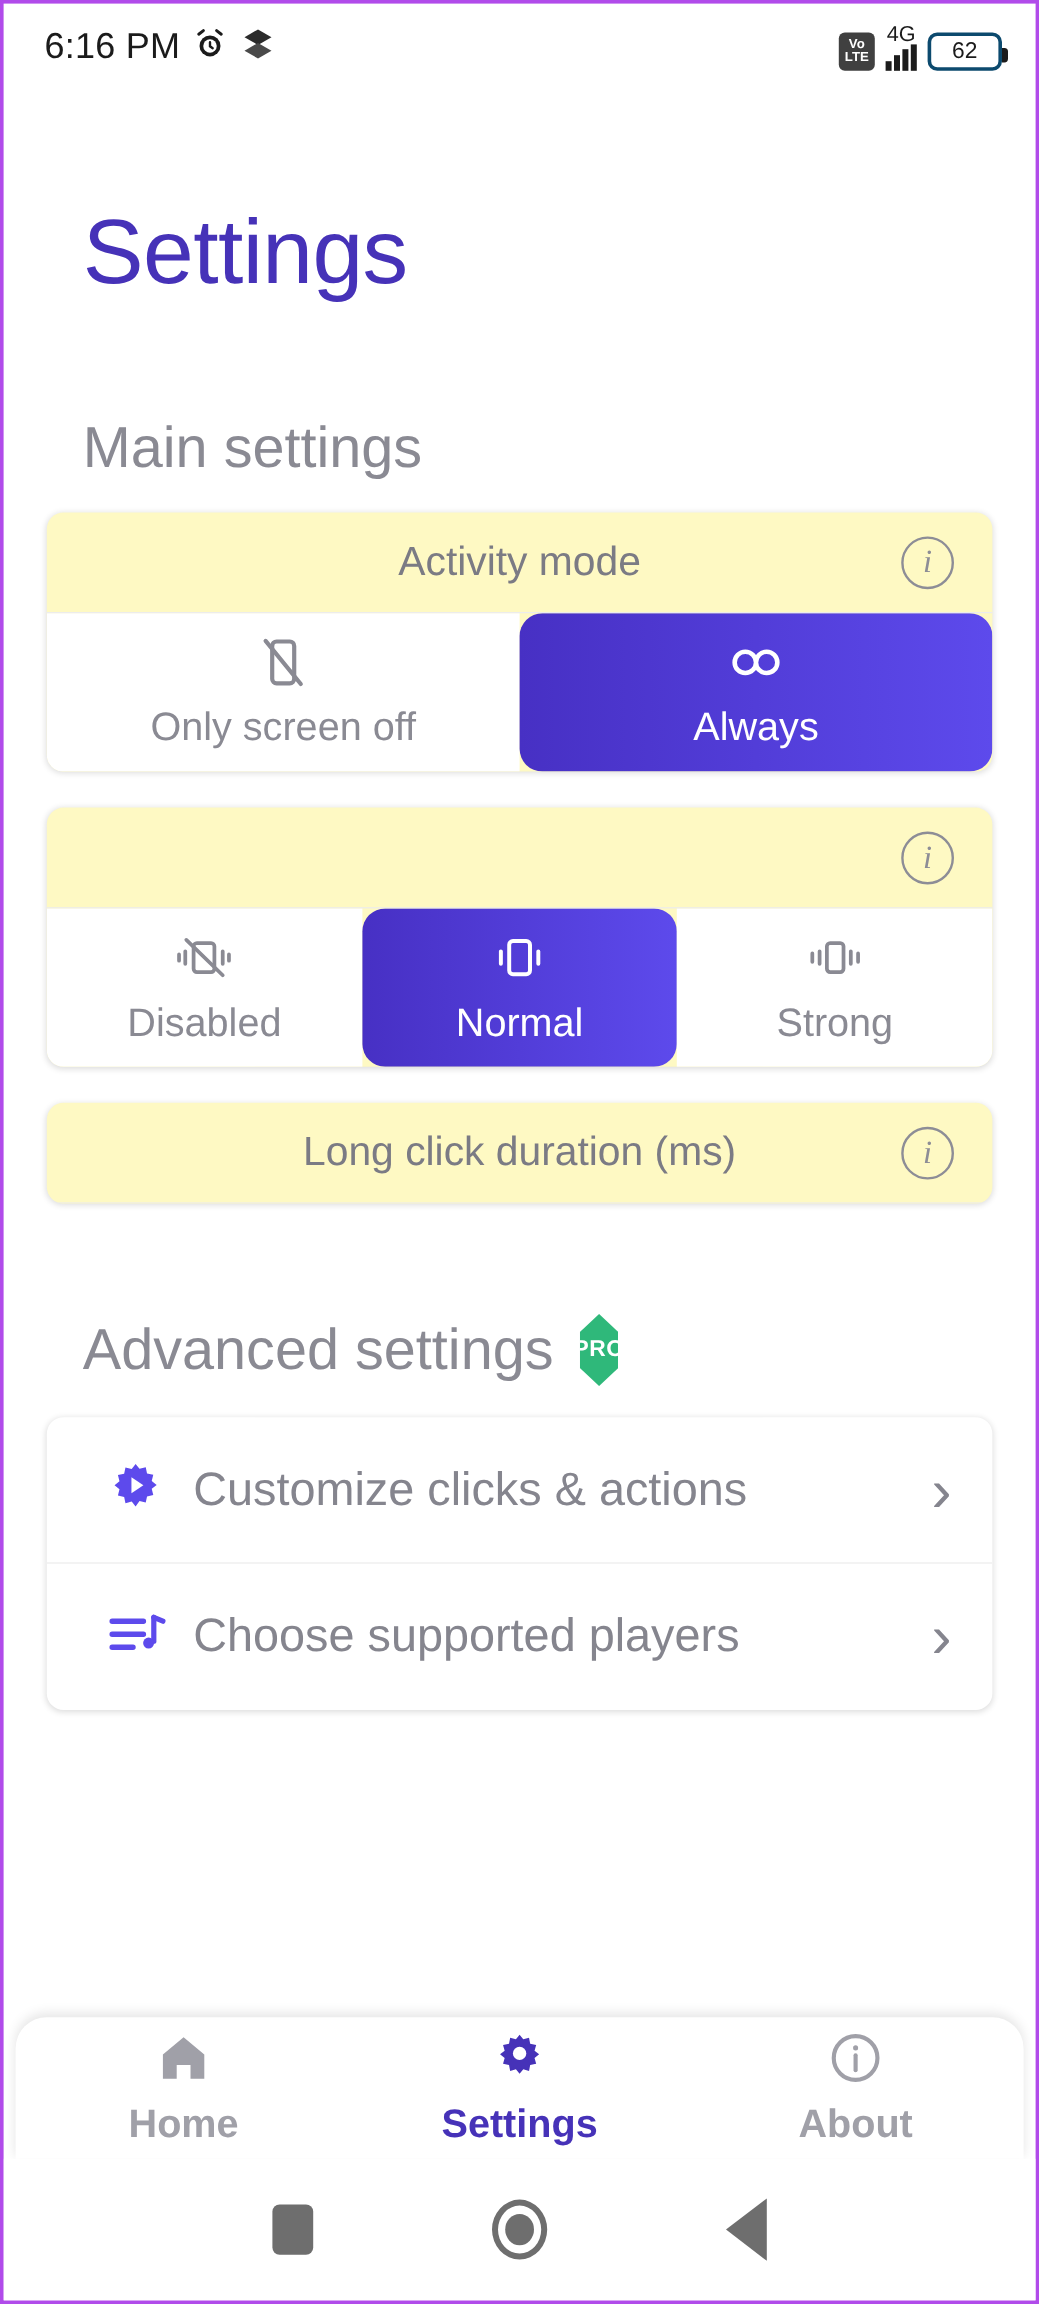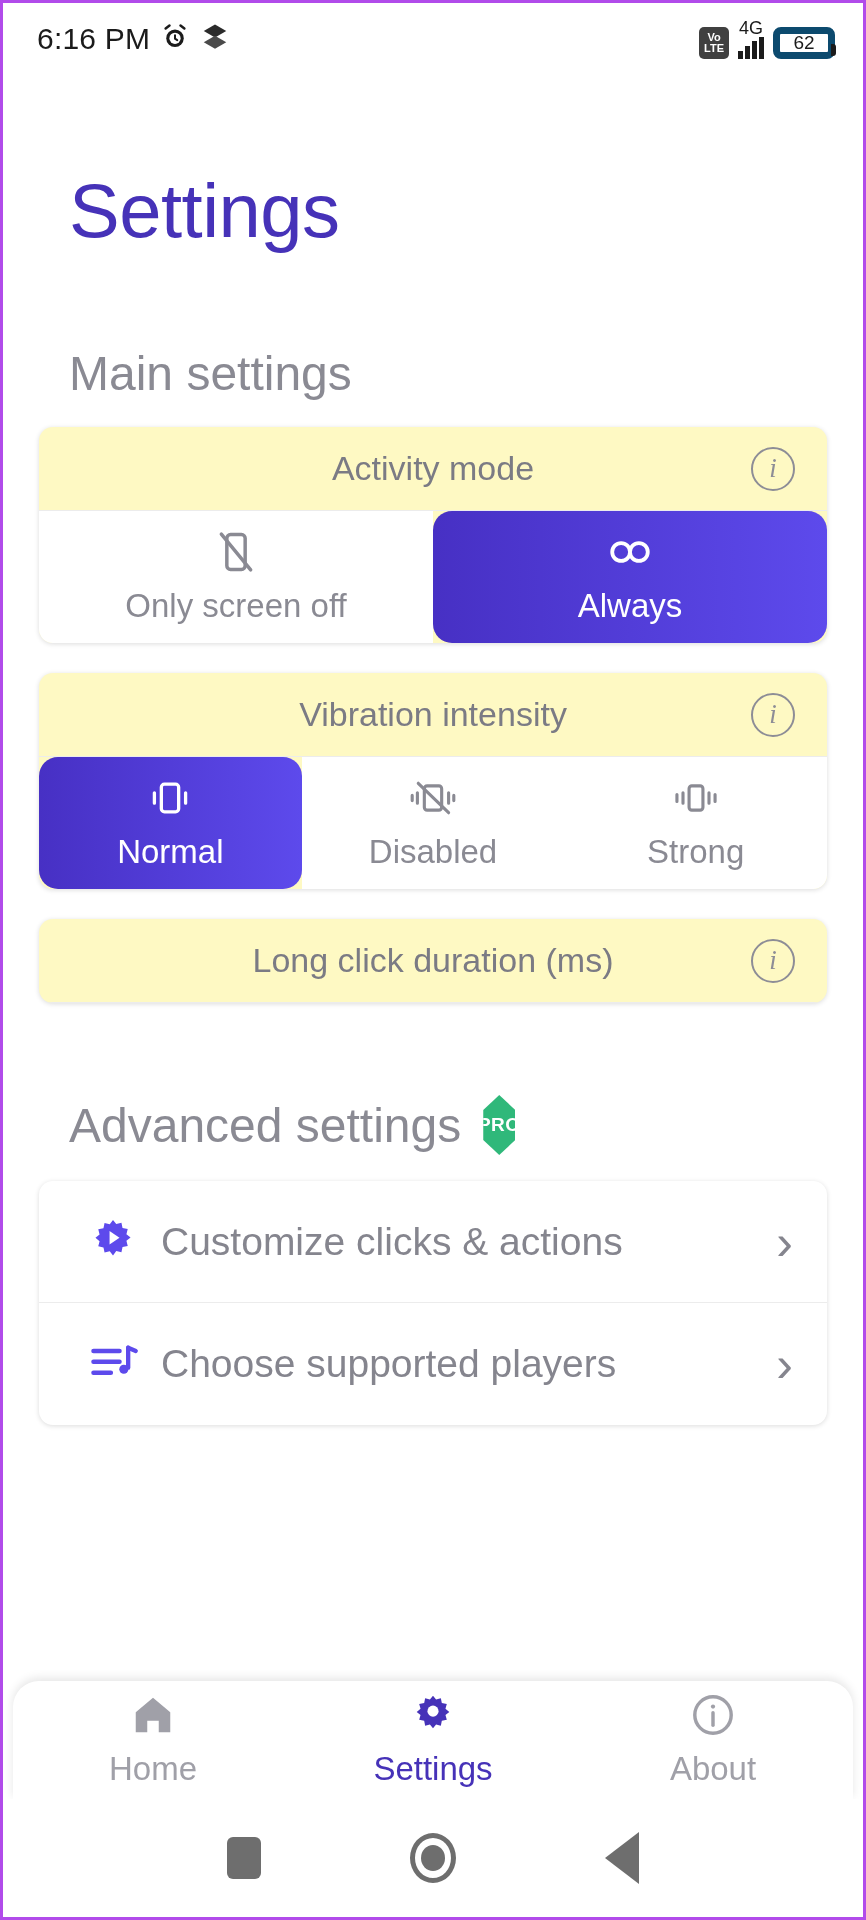"62" .battery { border: 7px solid #0c4a6e -> 3px solid #0c4a6e }
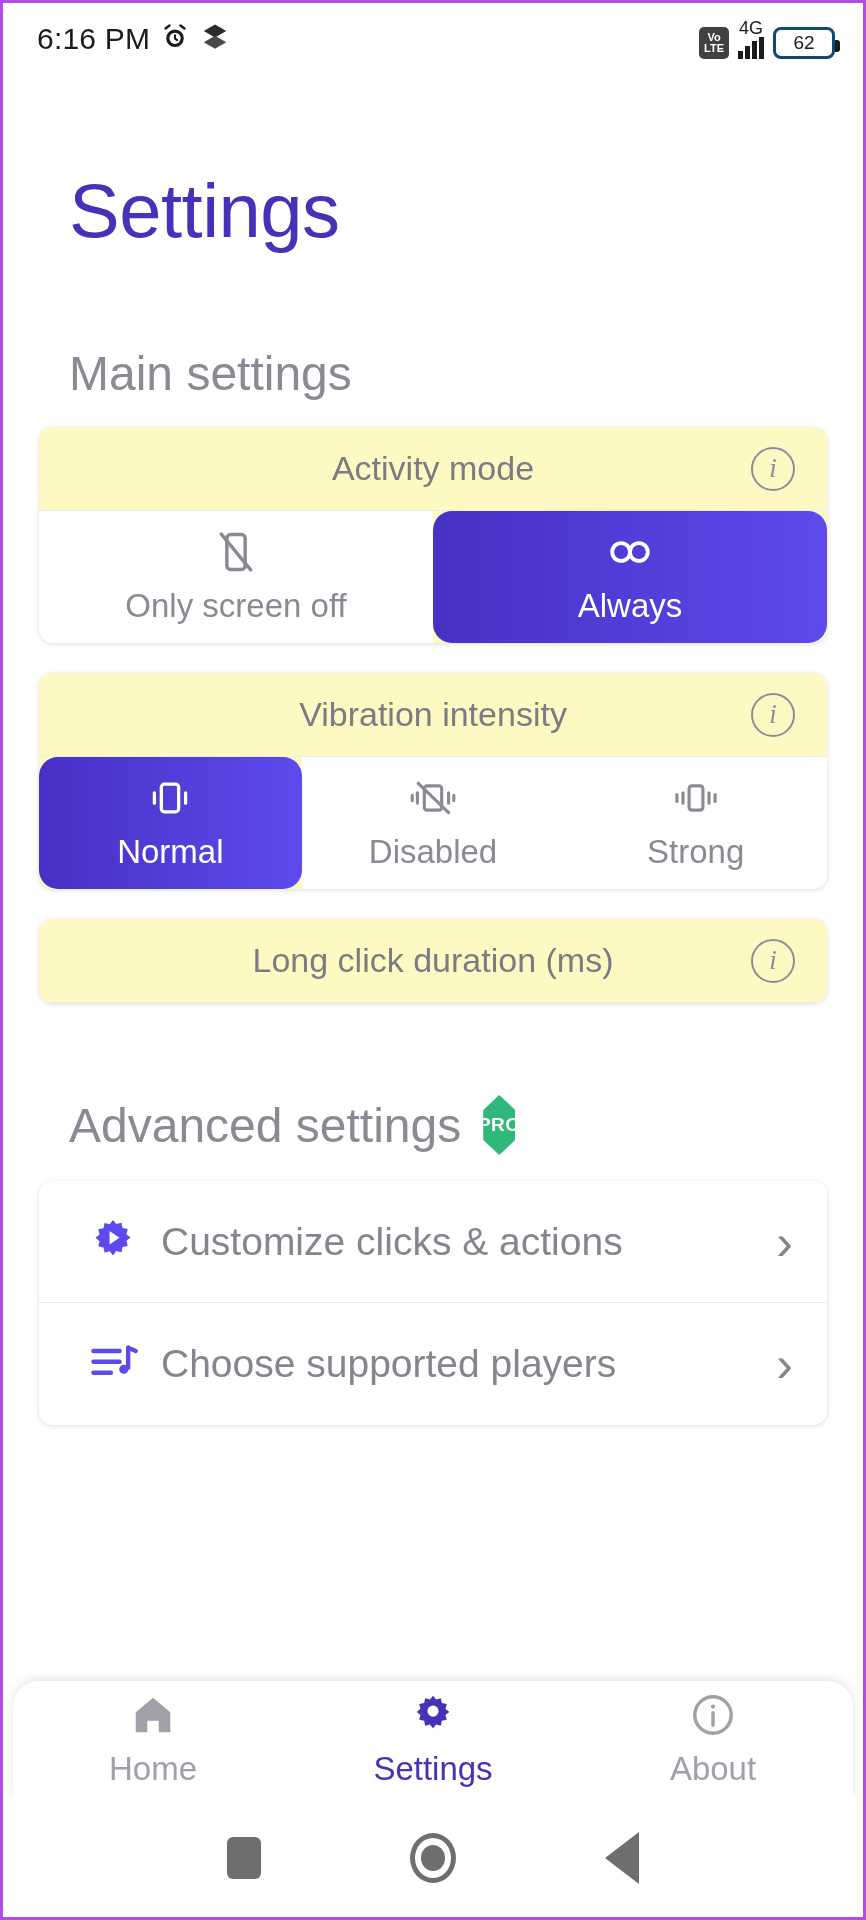"Vibration intensity" span.title { html: <span>Vibration intensity</span> -> none }
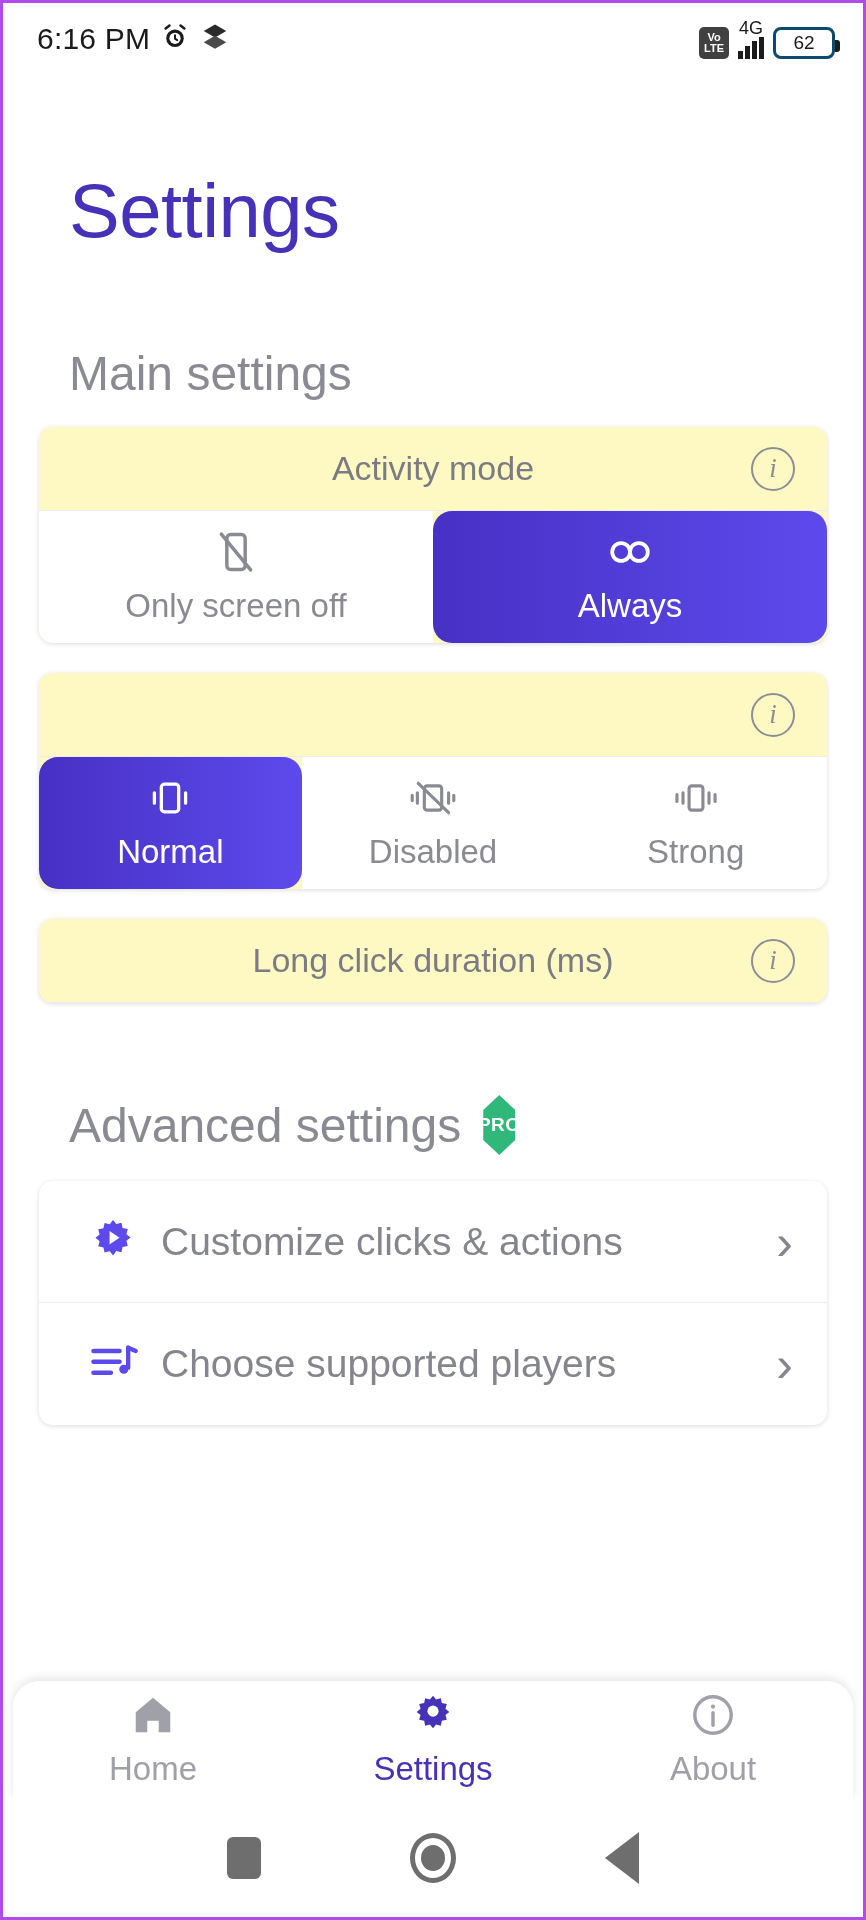"Normal" div.seg { order: before "Disabled" -> after "Disabled" }
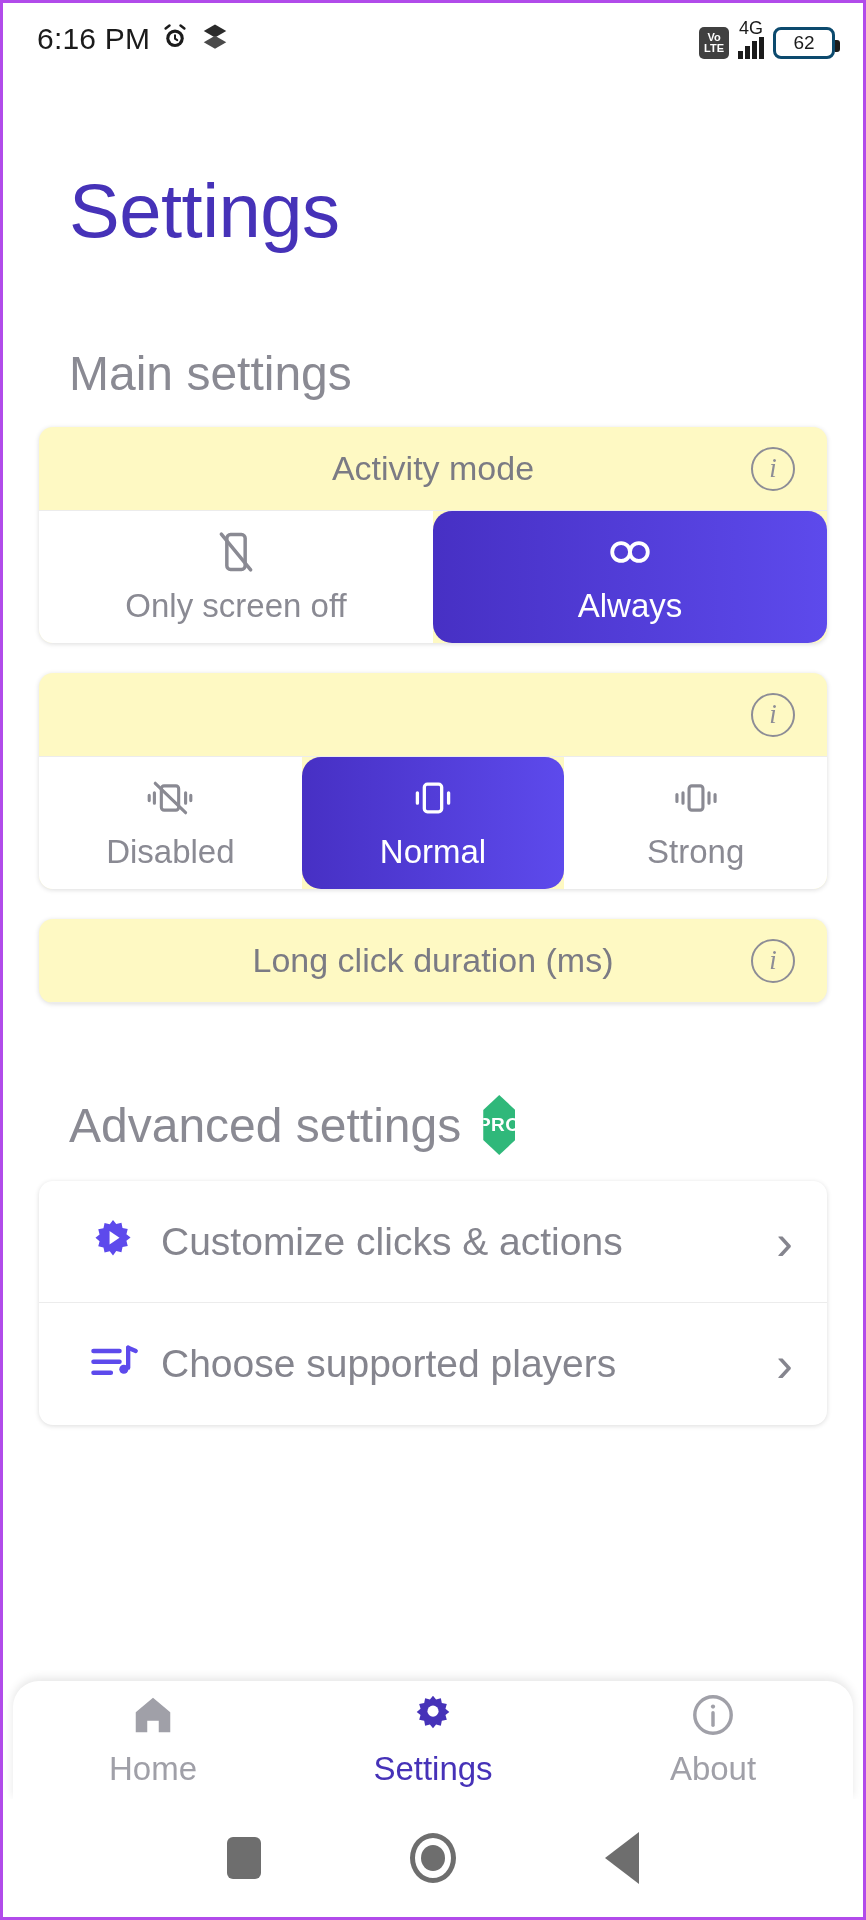"Home" .bottom-nav { font-weight: none -> bold }
